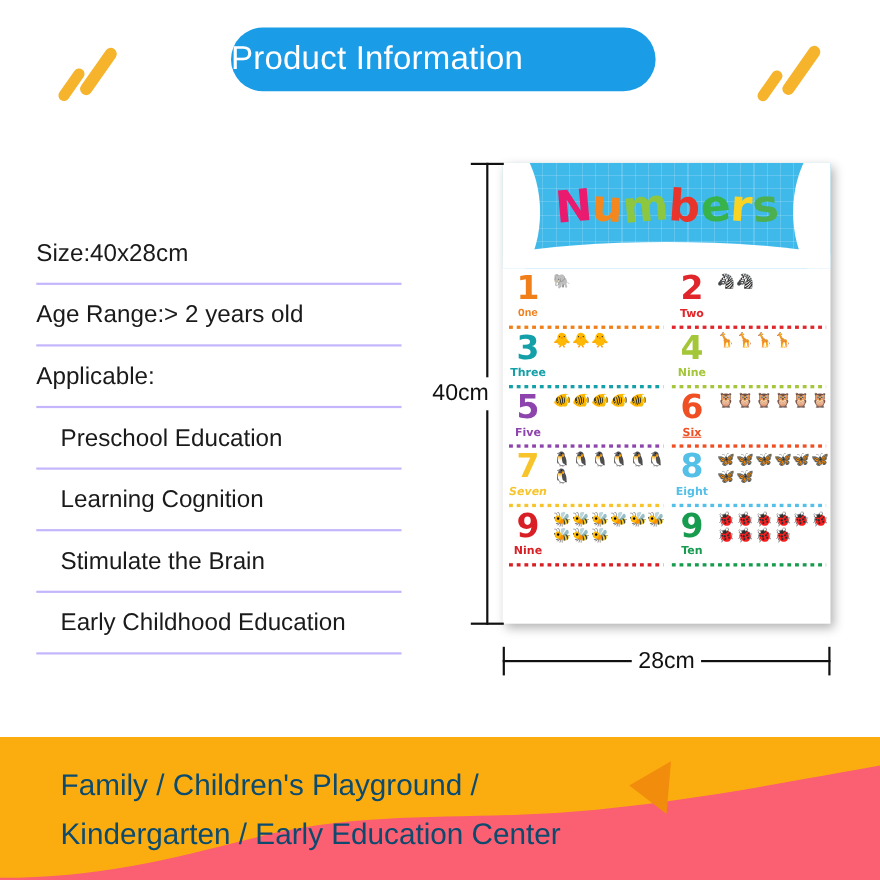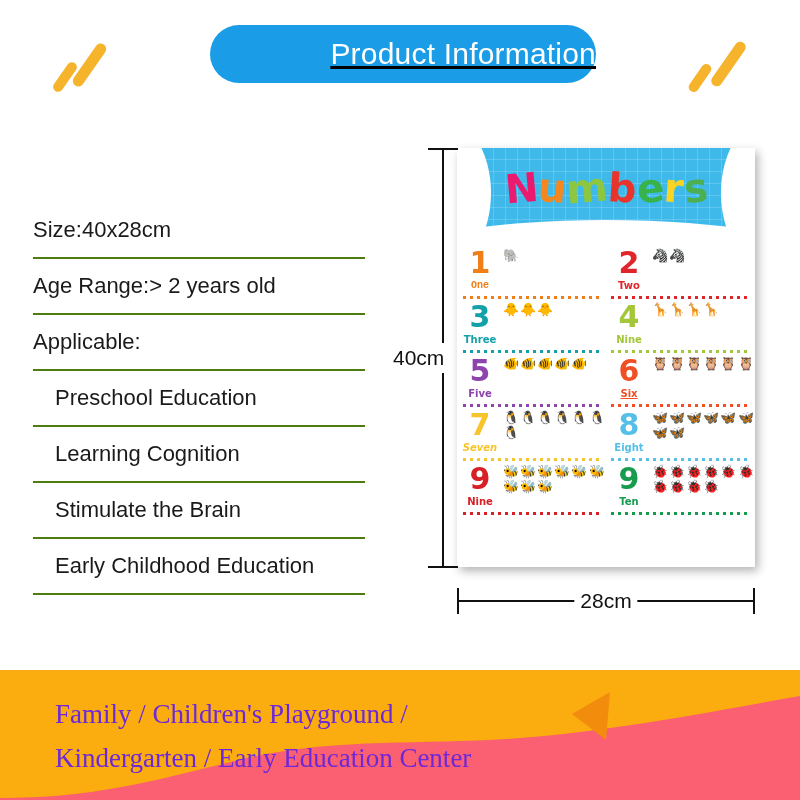"Product Information" #title-pill { justify-content: flex-end -> flex-start; text-decoration: underline -> none }
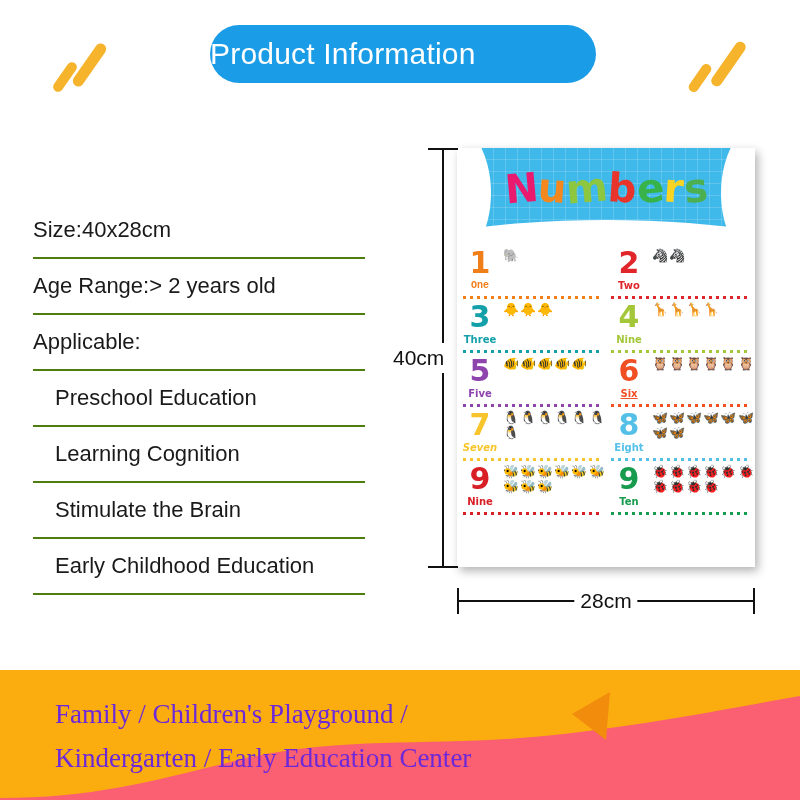"Size:40x28cm" .spec-row { border-bottom: 2px solid #4d7c0f -> 2px solid #c4b5fd }
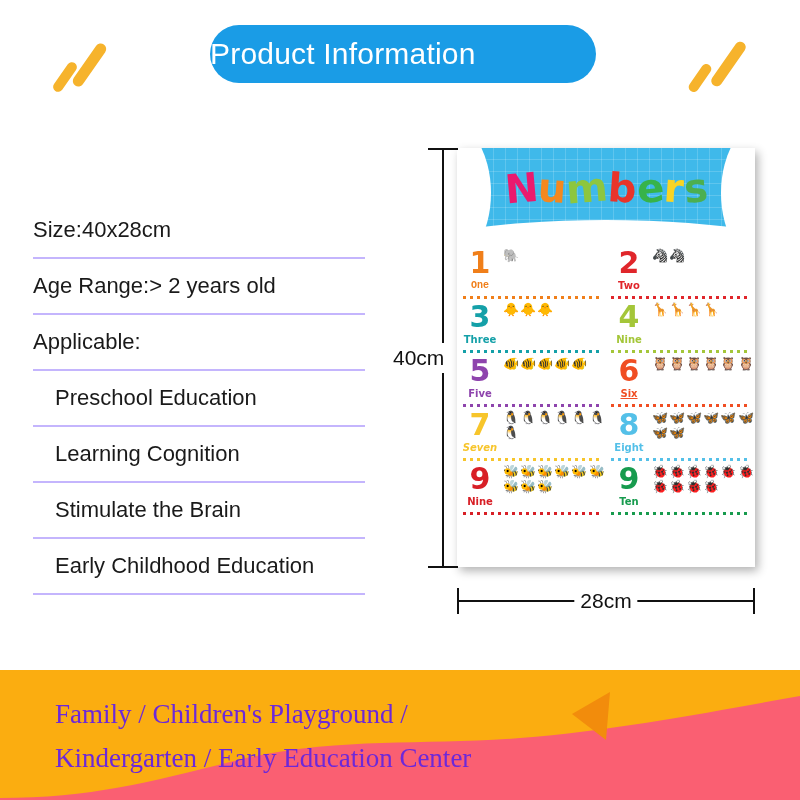"Family / Children's Playground /" #banner-text .ln { color: #6d28d9 -> #0c4a6e; font-family: Liberation Serif, serif -> Liberation Sans, sans-serif }
